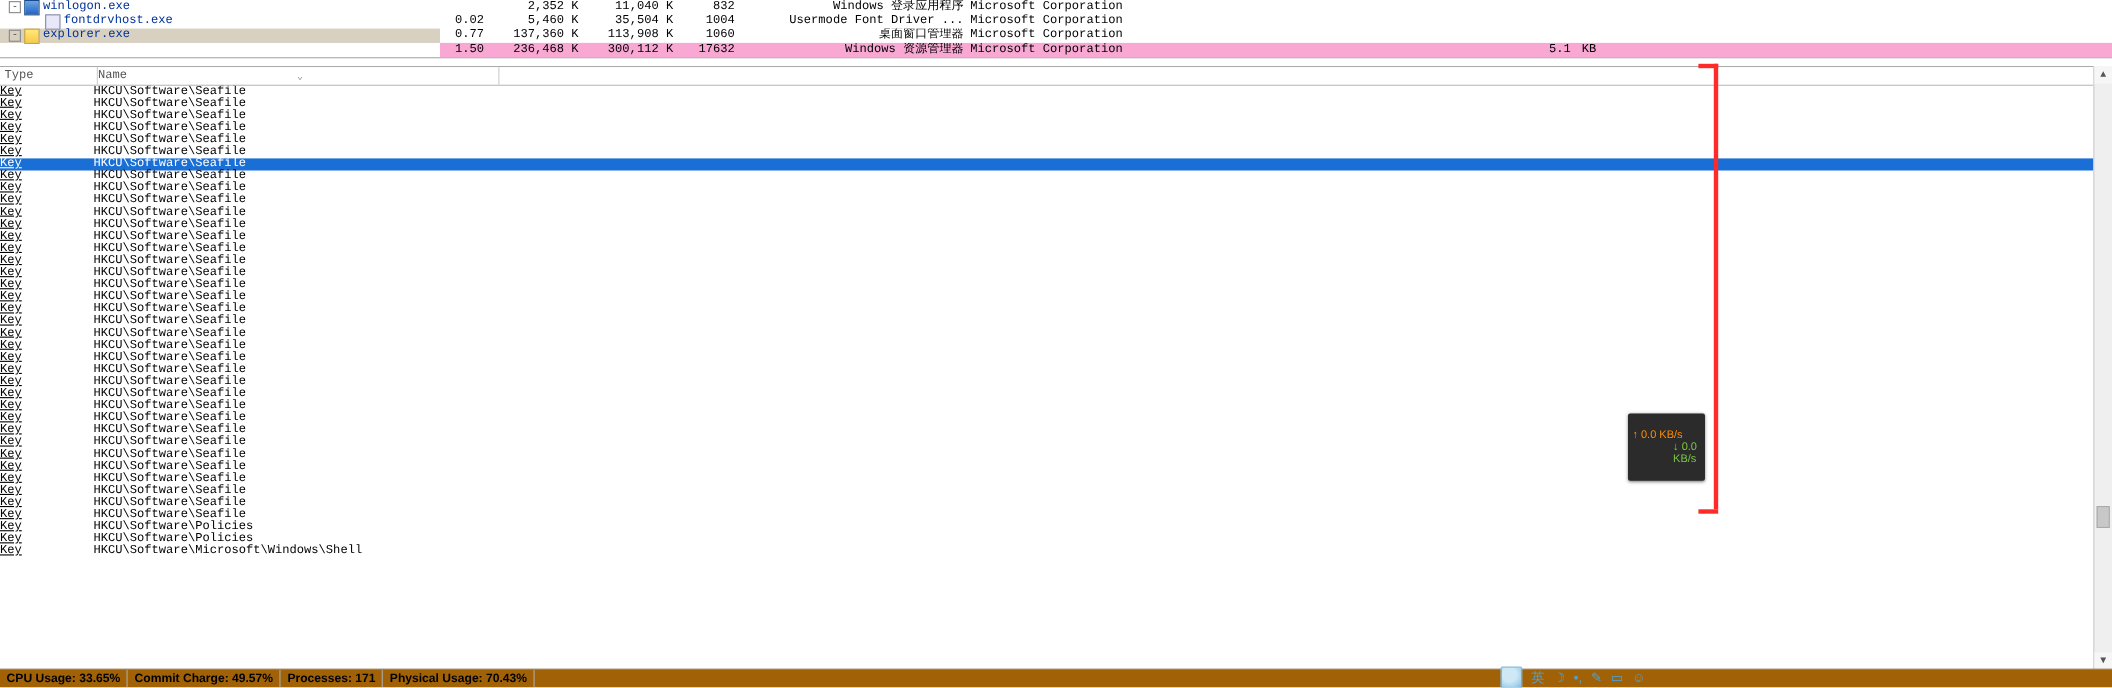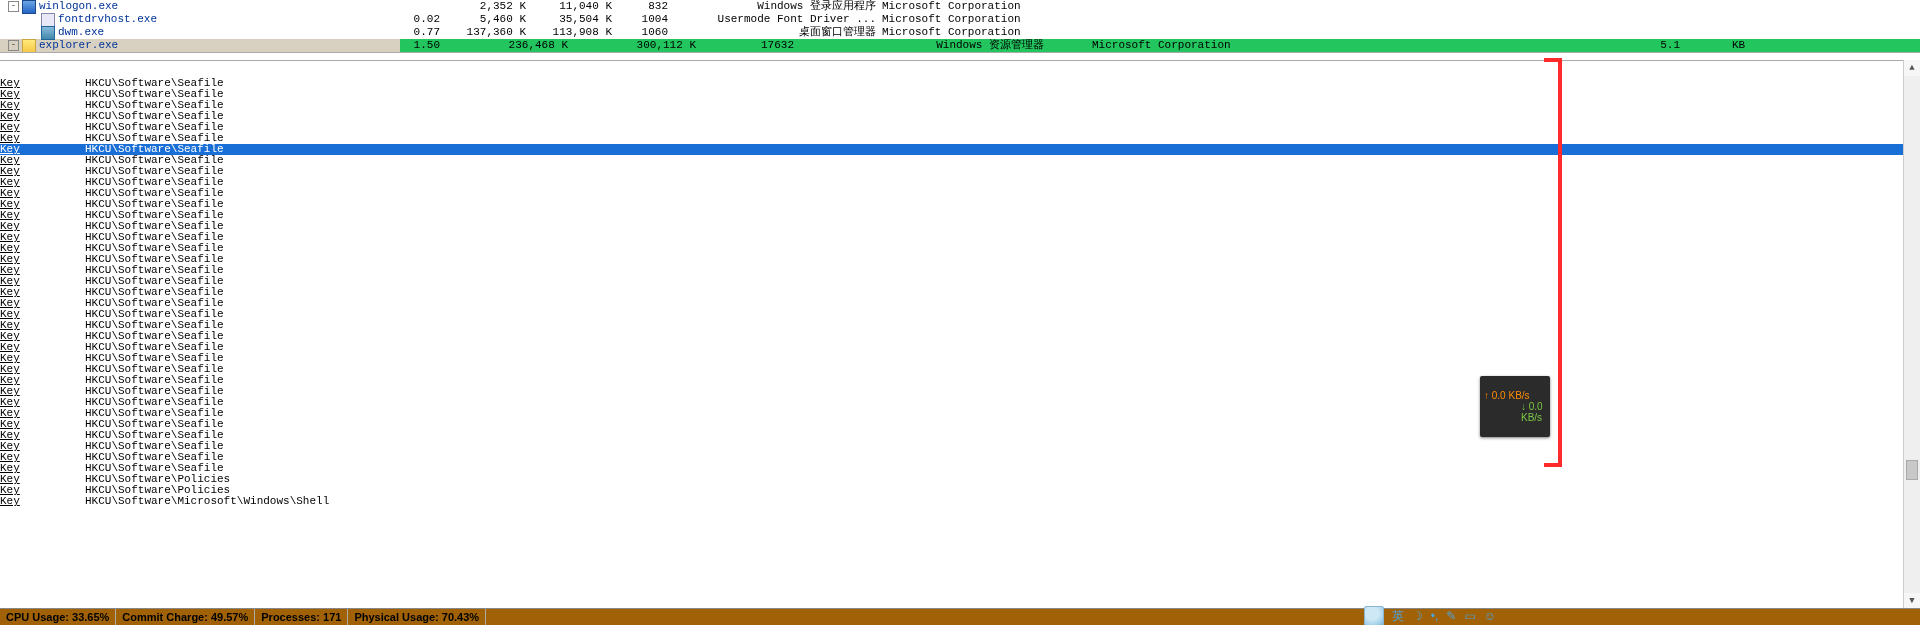"dwm.exe" div.tree-row { html: <div> <span></span> <span></span> <span>dwm.exe</span> </div> -> none }
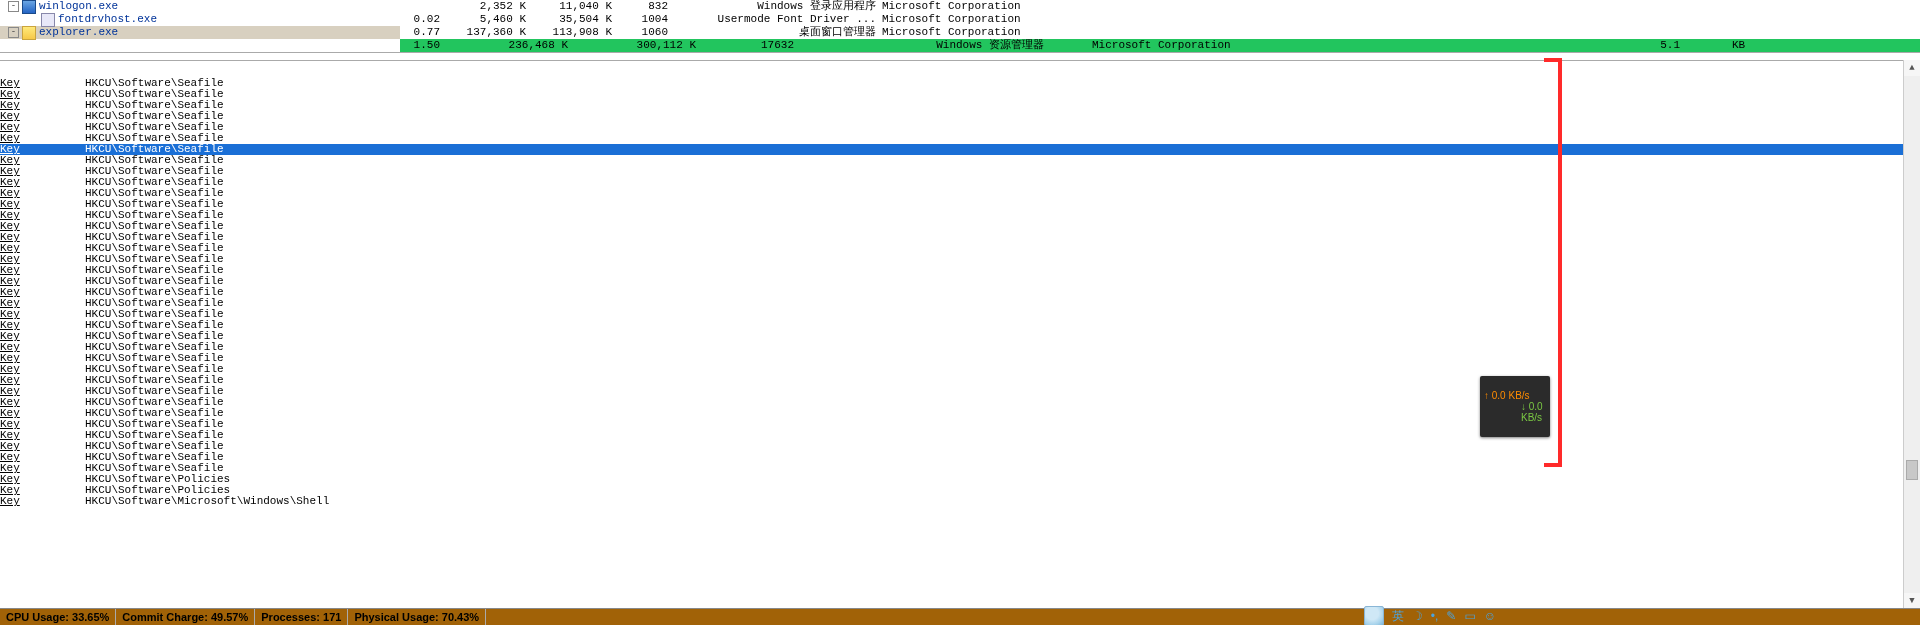"1.50" .mrow.sel { background: #22c55e -> #f9a8d4; gap: 42px -> none }
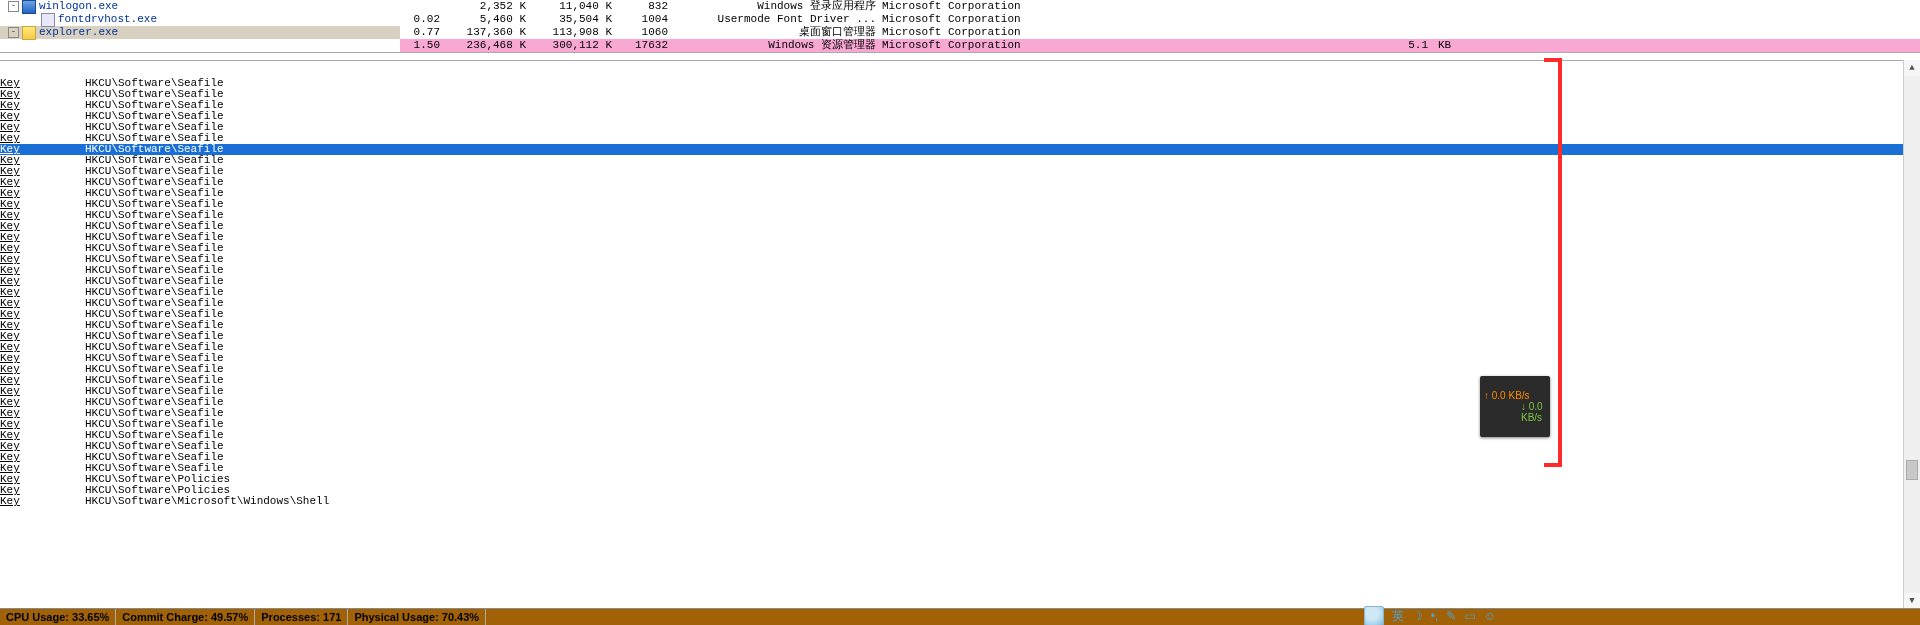"Type" div.reg-header { html: none -> <div> <div>Type</div> <div>Name</div> <span>⌄</span> </div> }
